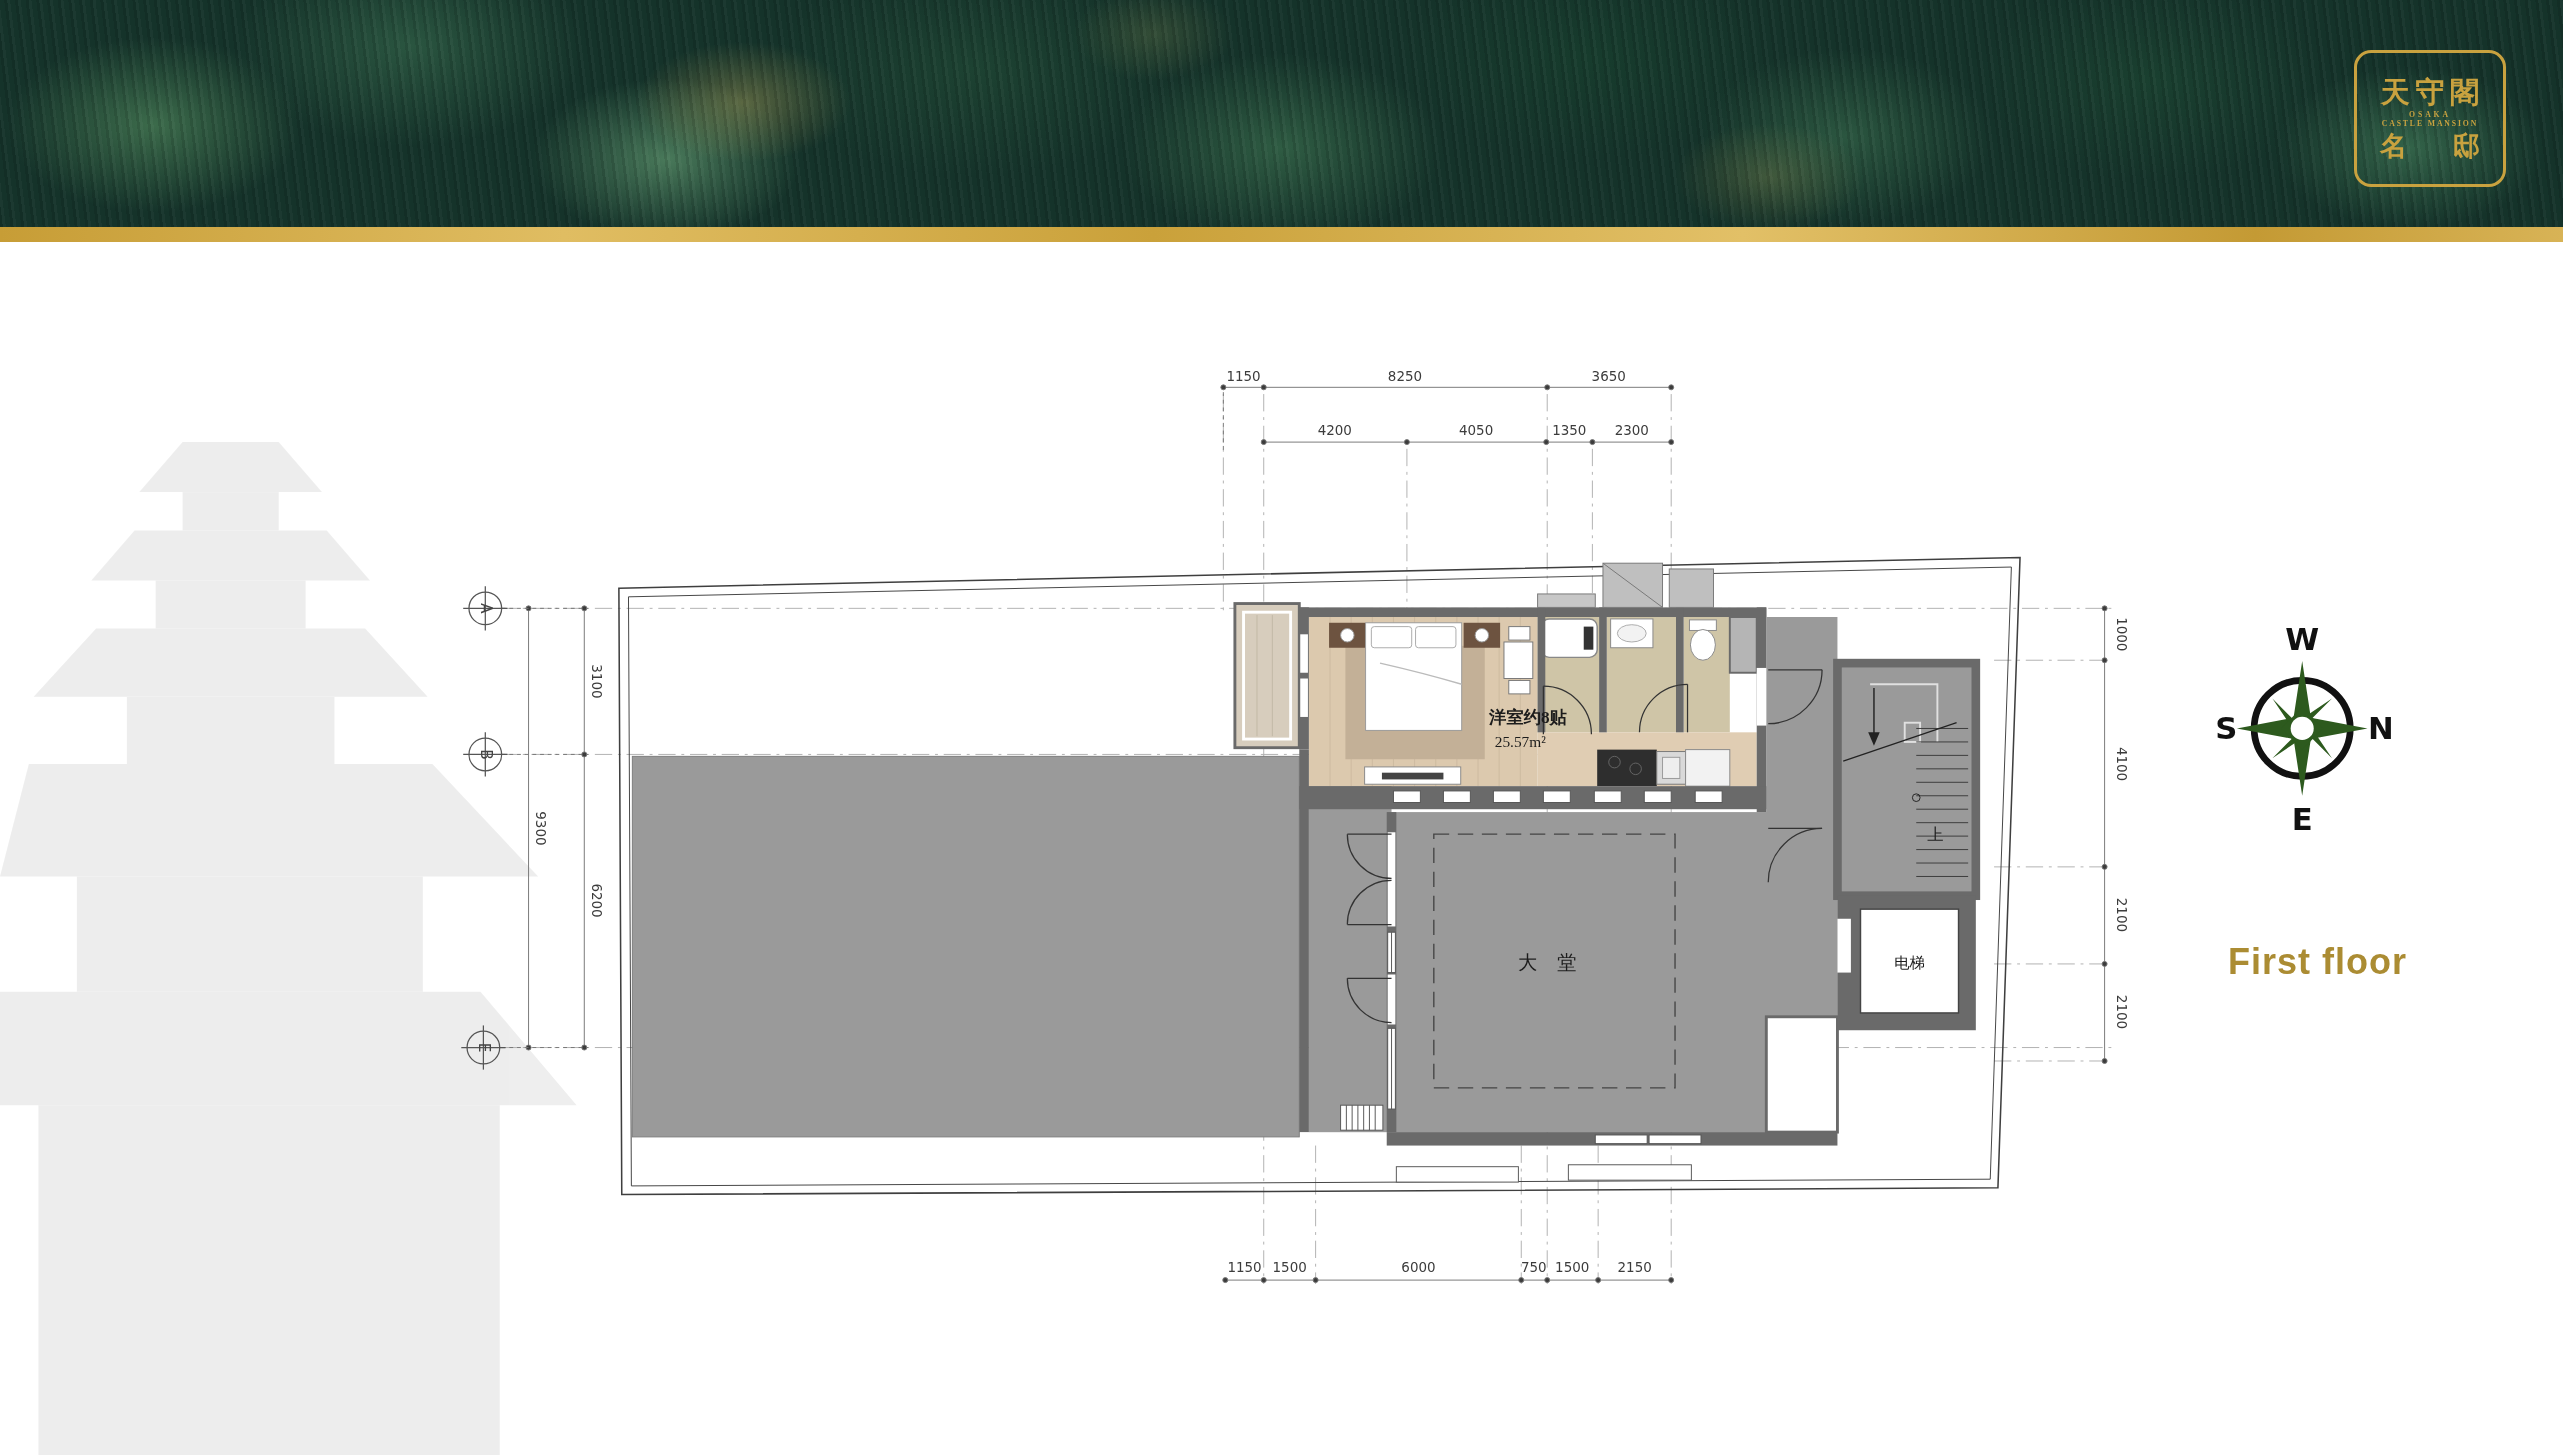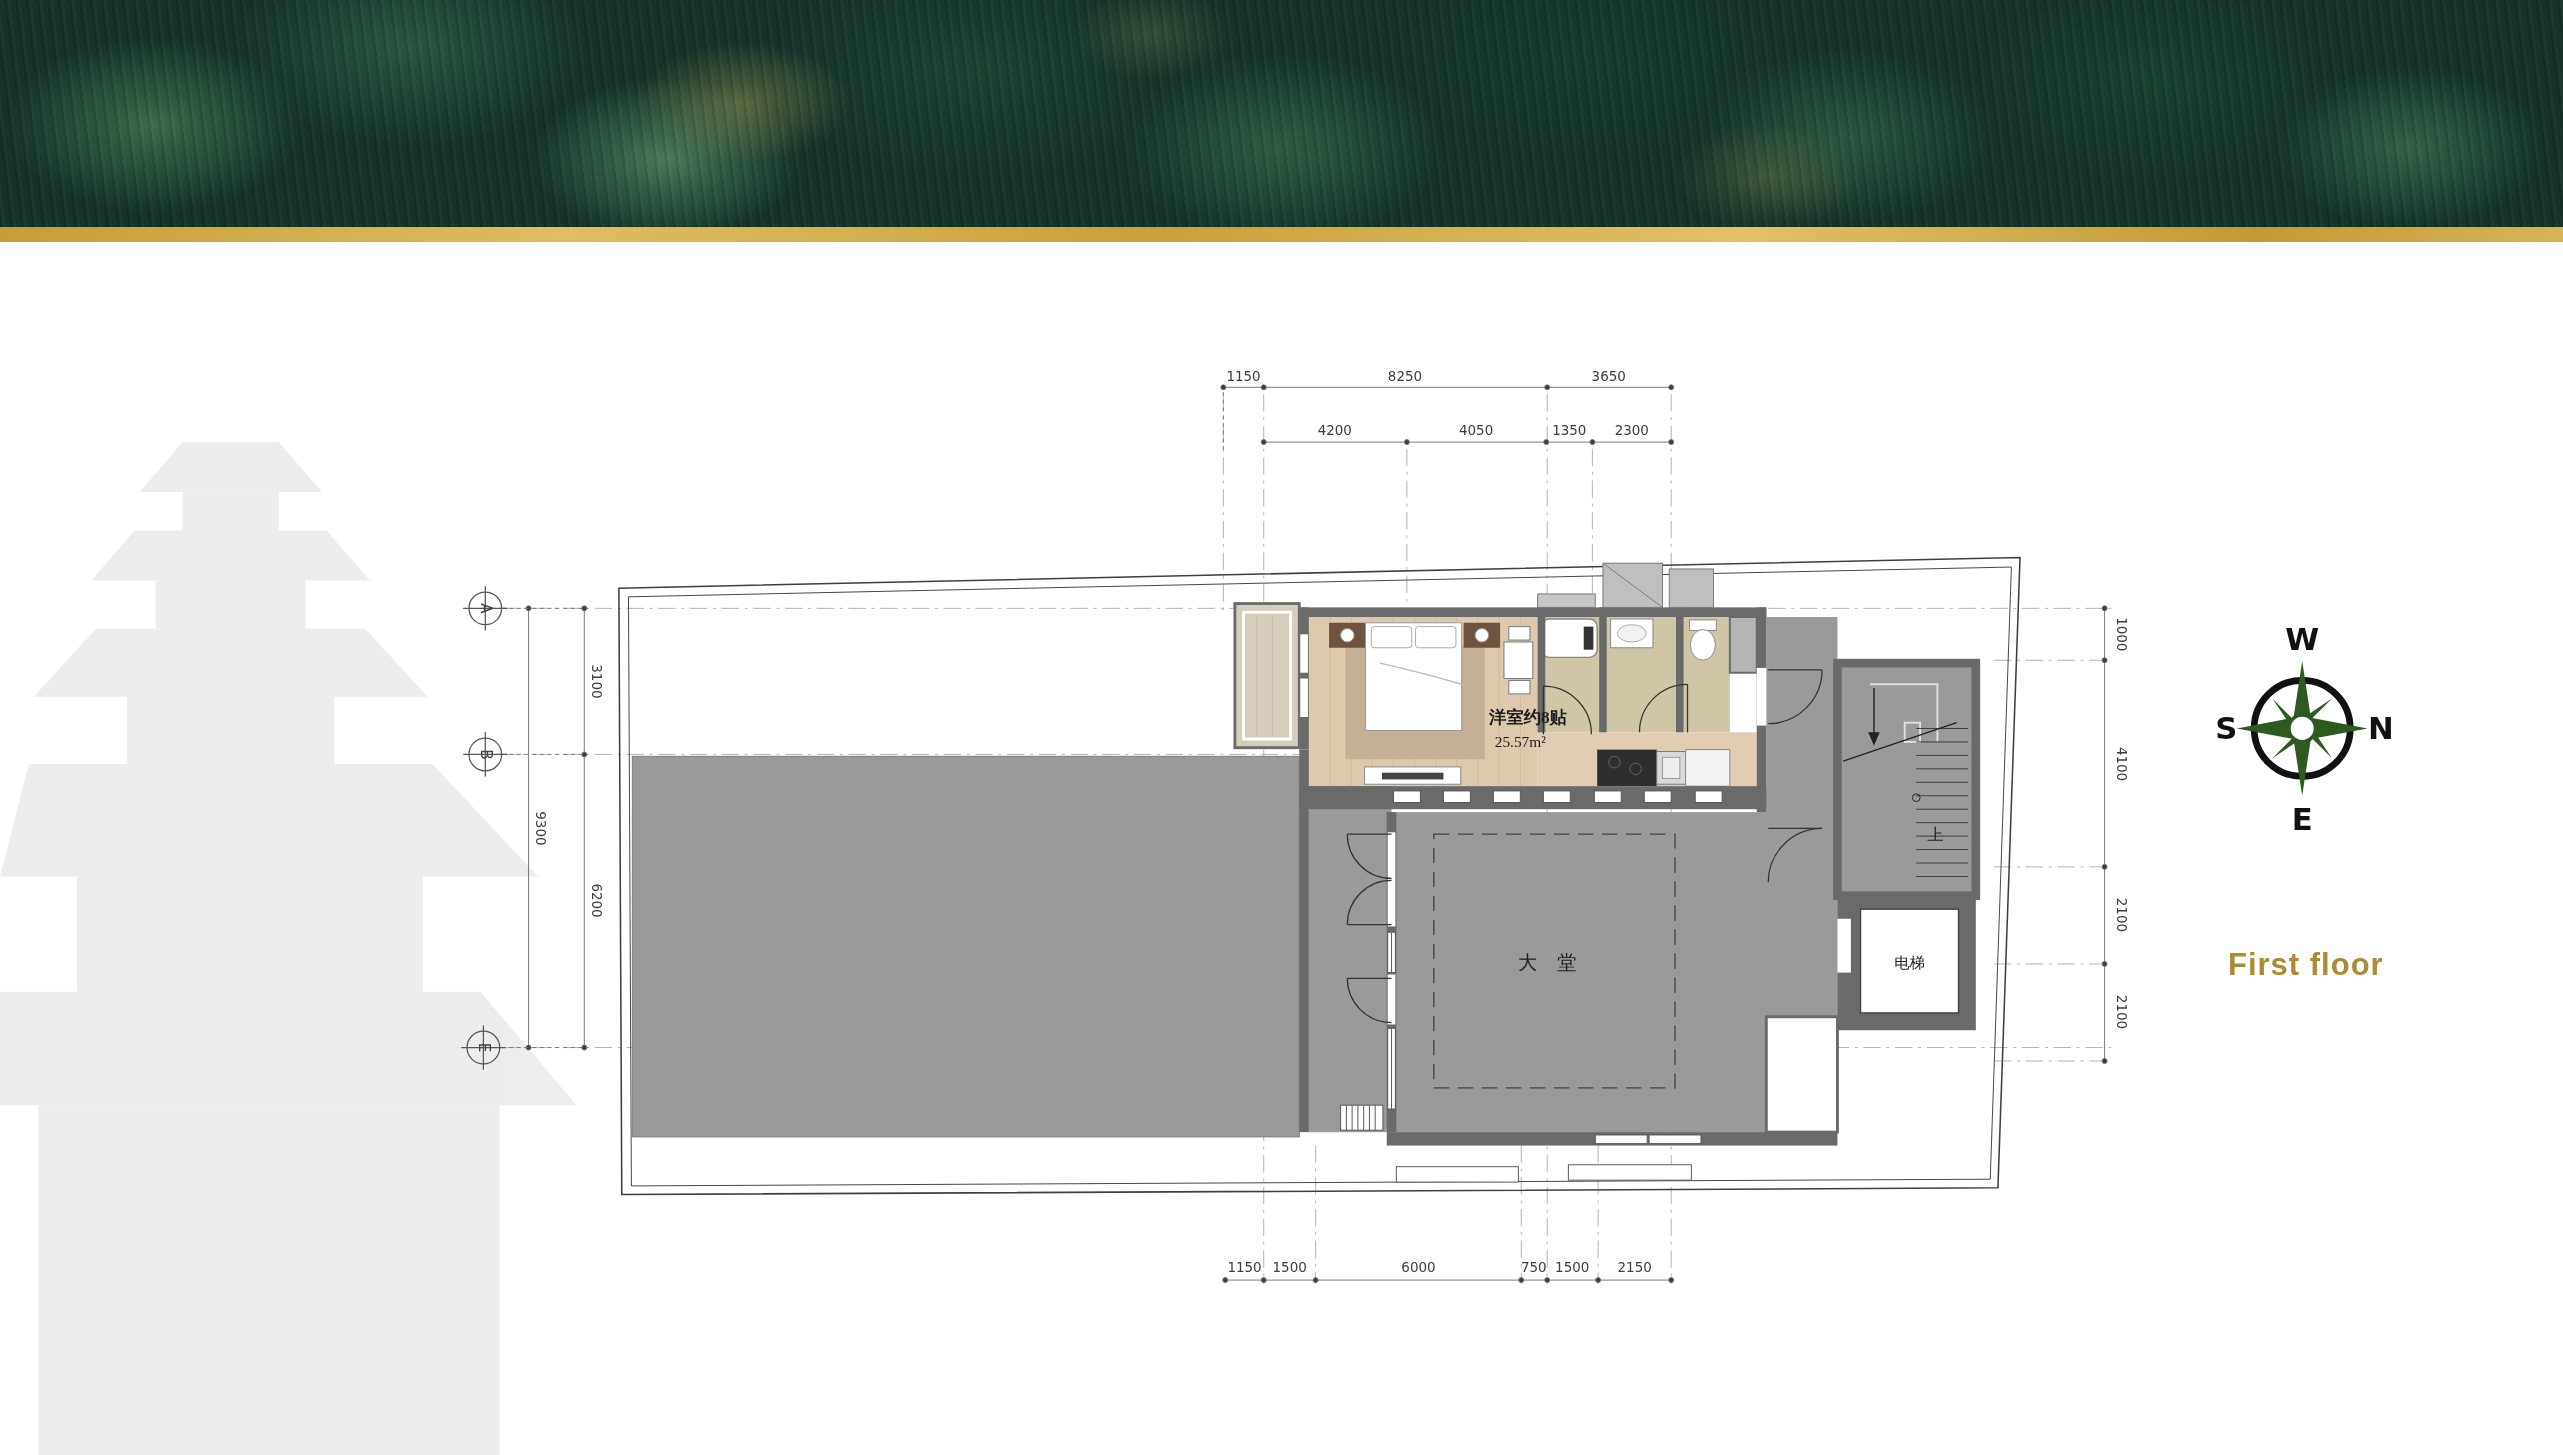"天守閣" div.logo { html: none -> <div> <div>天守閣</div> <div>OSAKA</div> <div>CASTLE MANSION</div> <div> <span>名</span> <span>邸</span> </div> </div> }
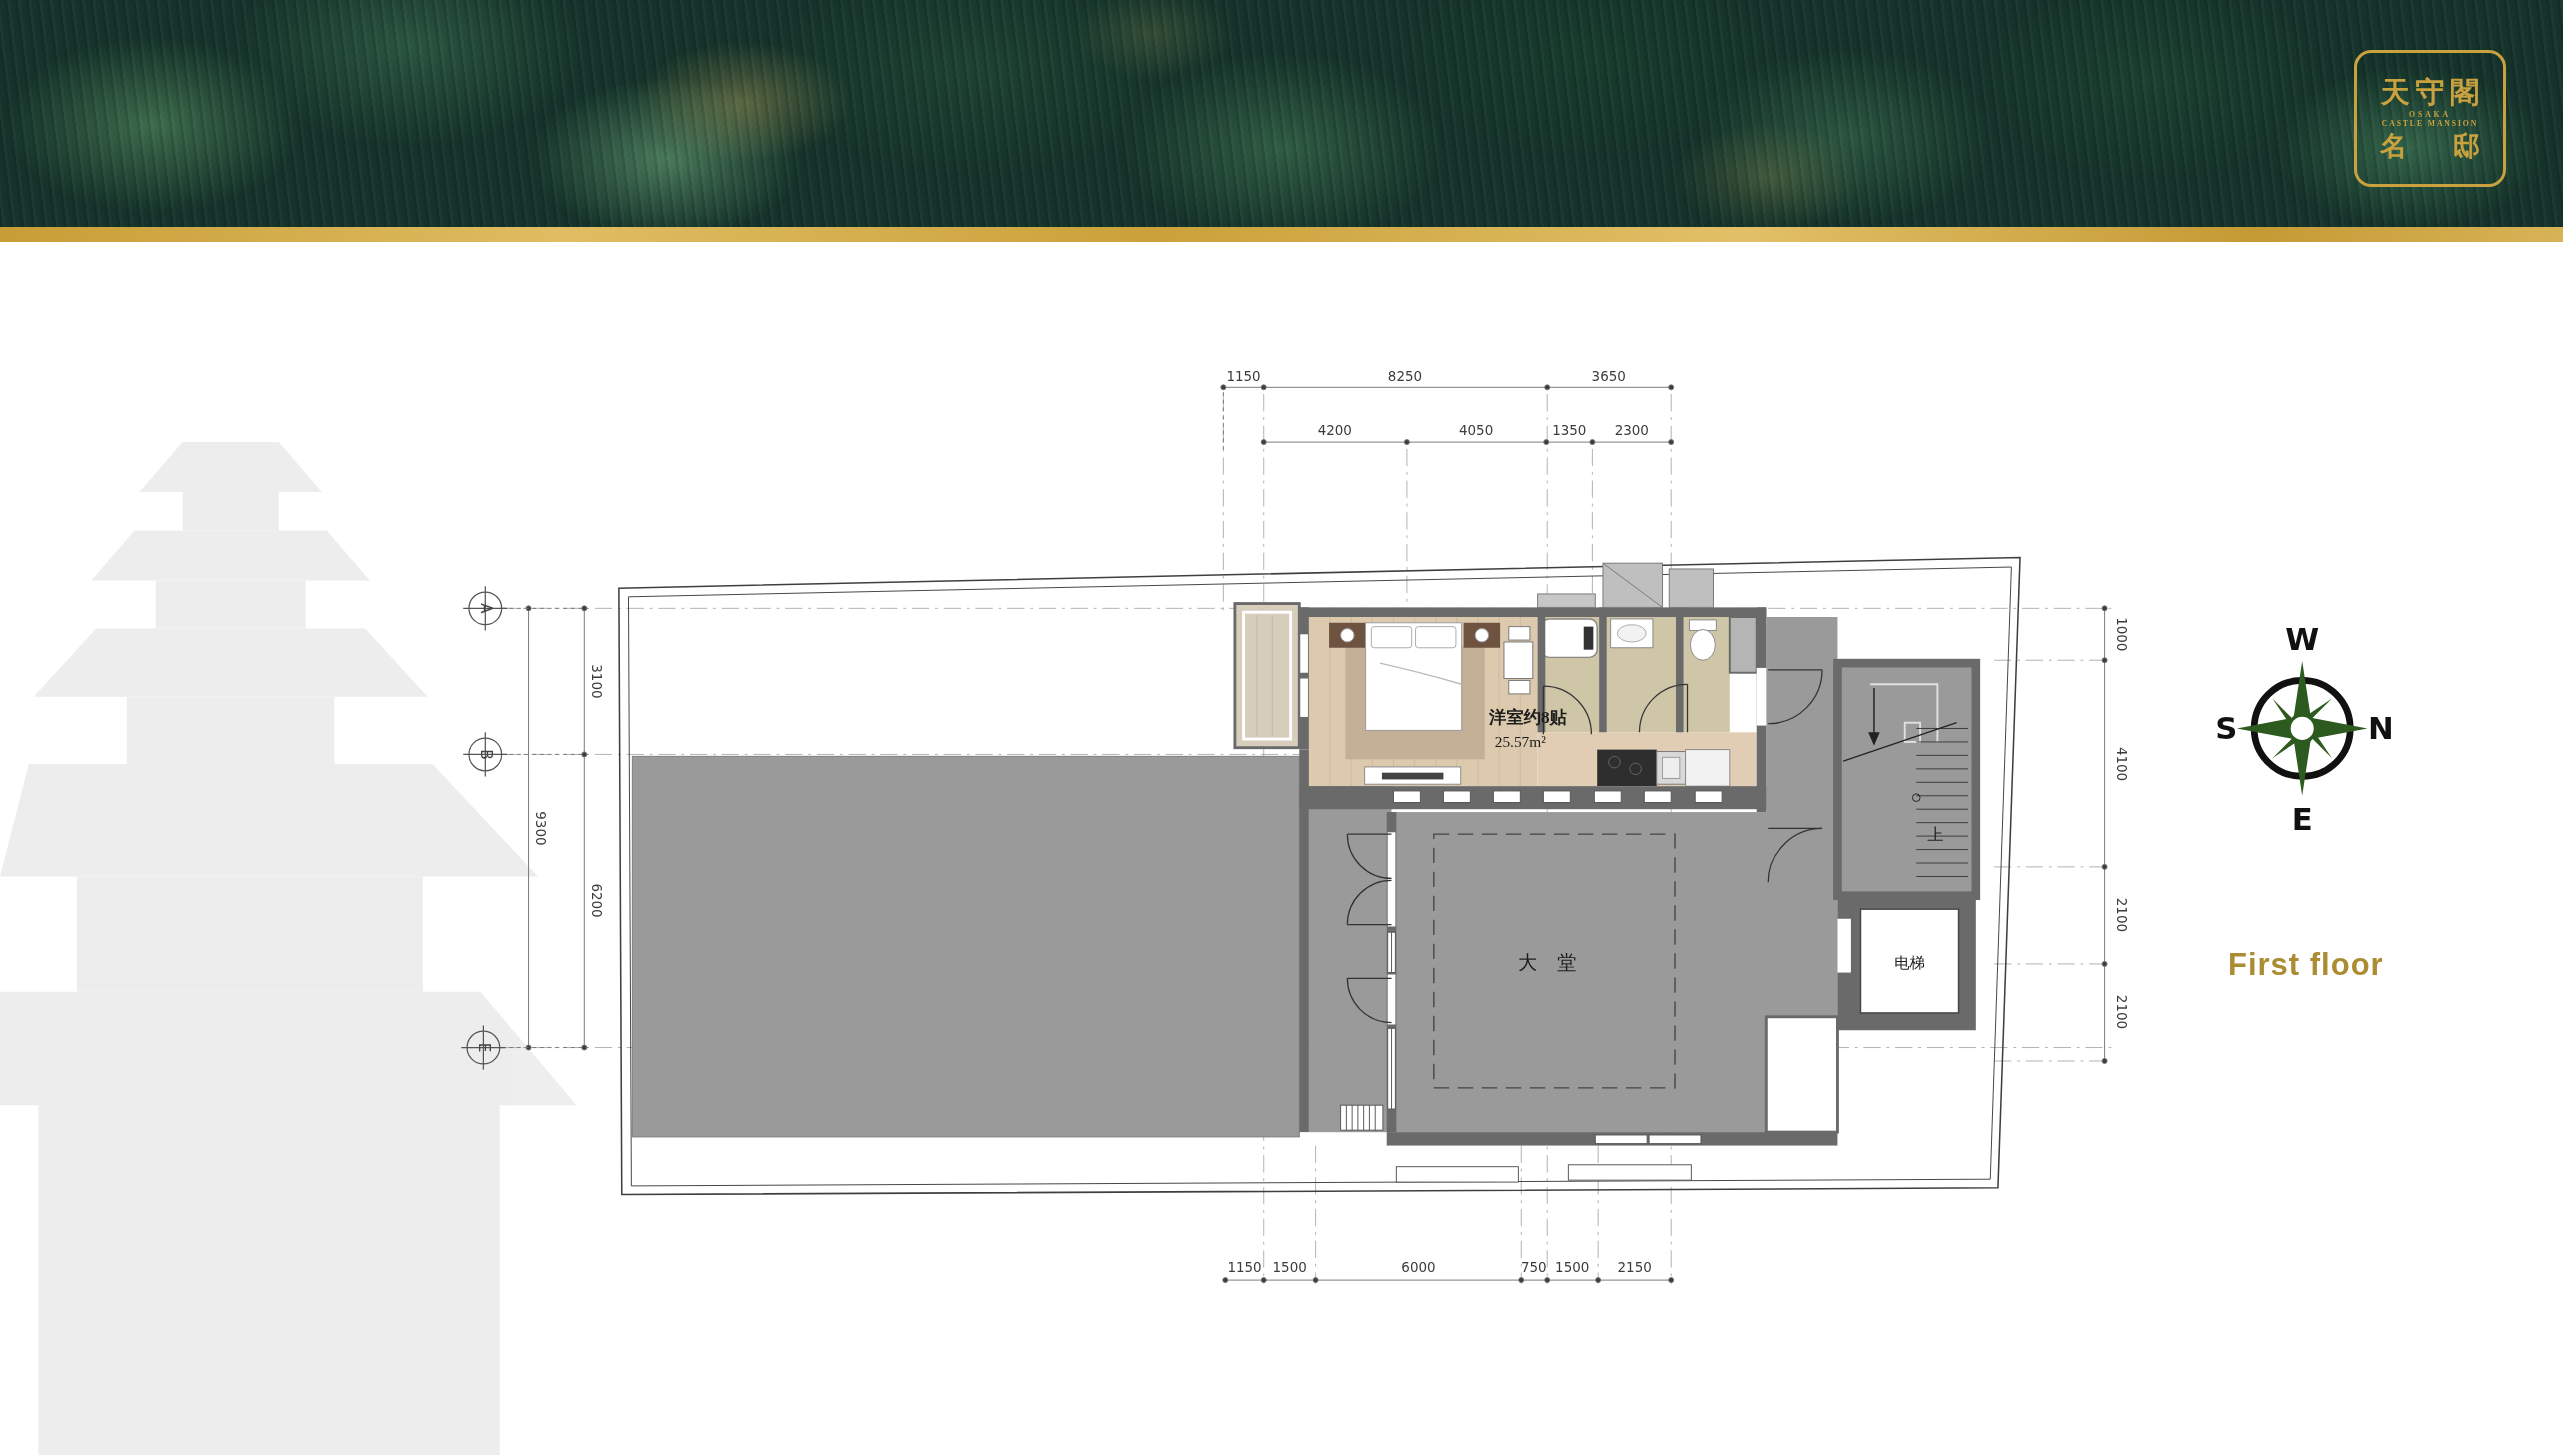"First floor" .floor-label .en { font-size: 31px -> 36px; margin-top: 17px -> 11px }
